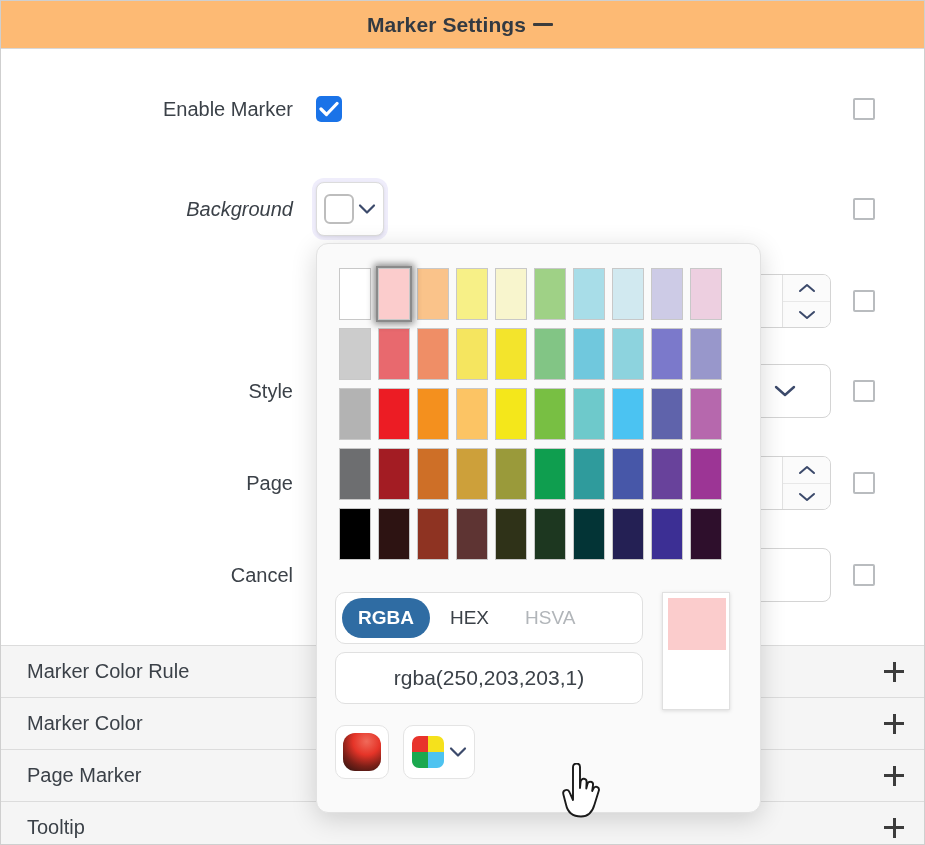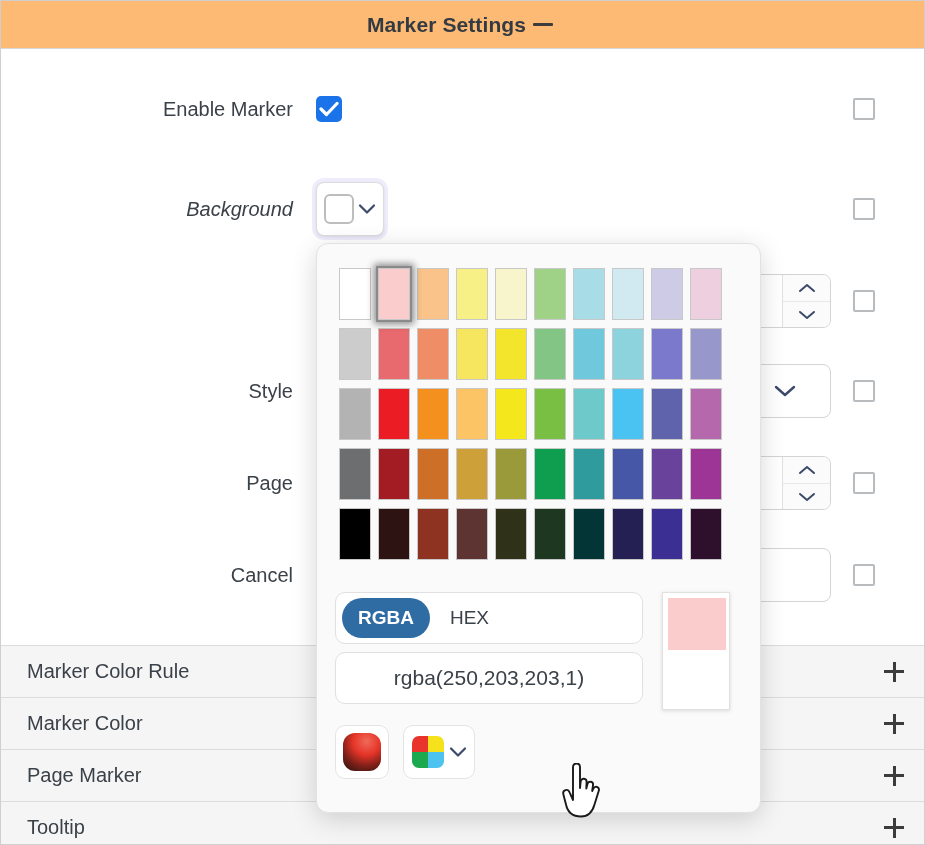"HSVA" div.fmt-tab { html: none -> <div>HSVA</div> }
